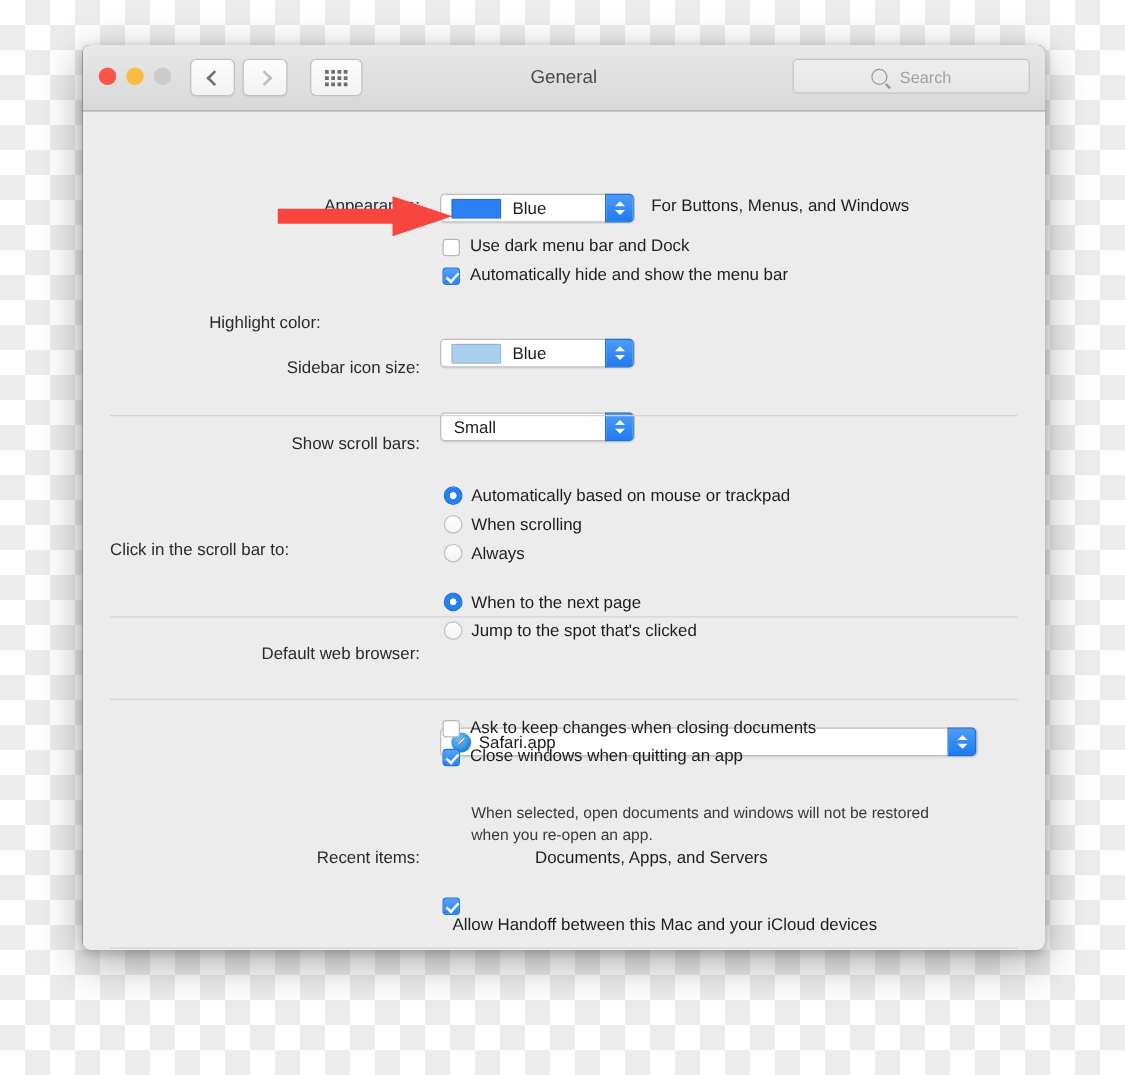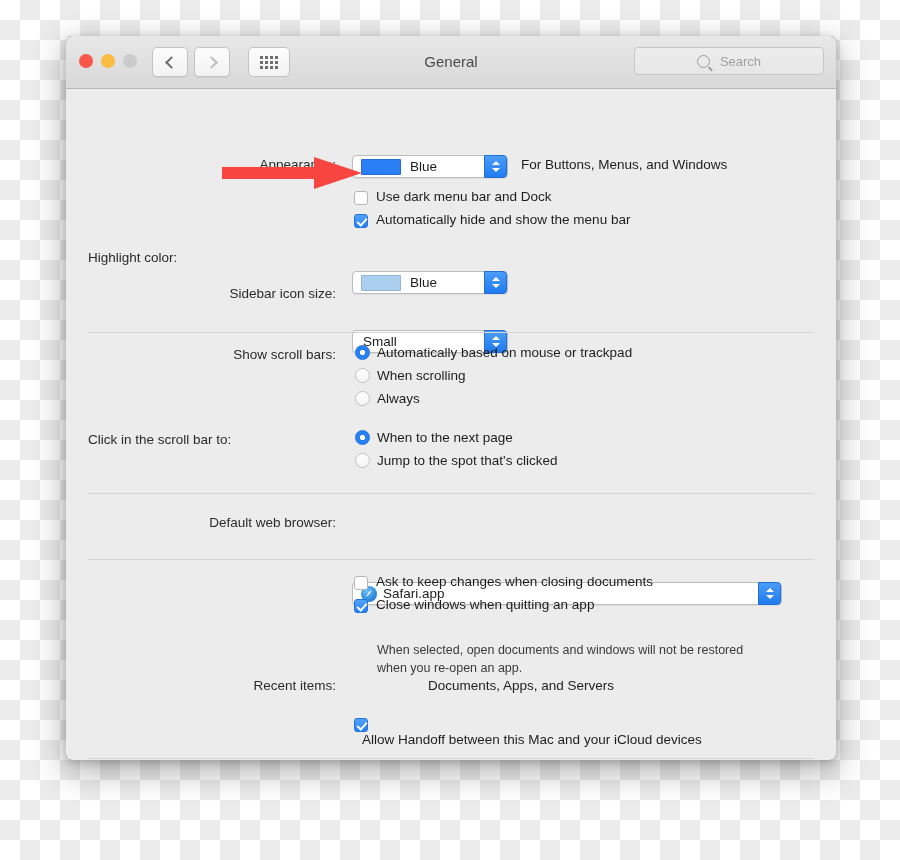"Highlight color:" div.row { justify-content: flex-start -> center }
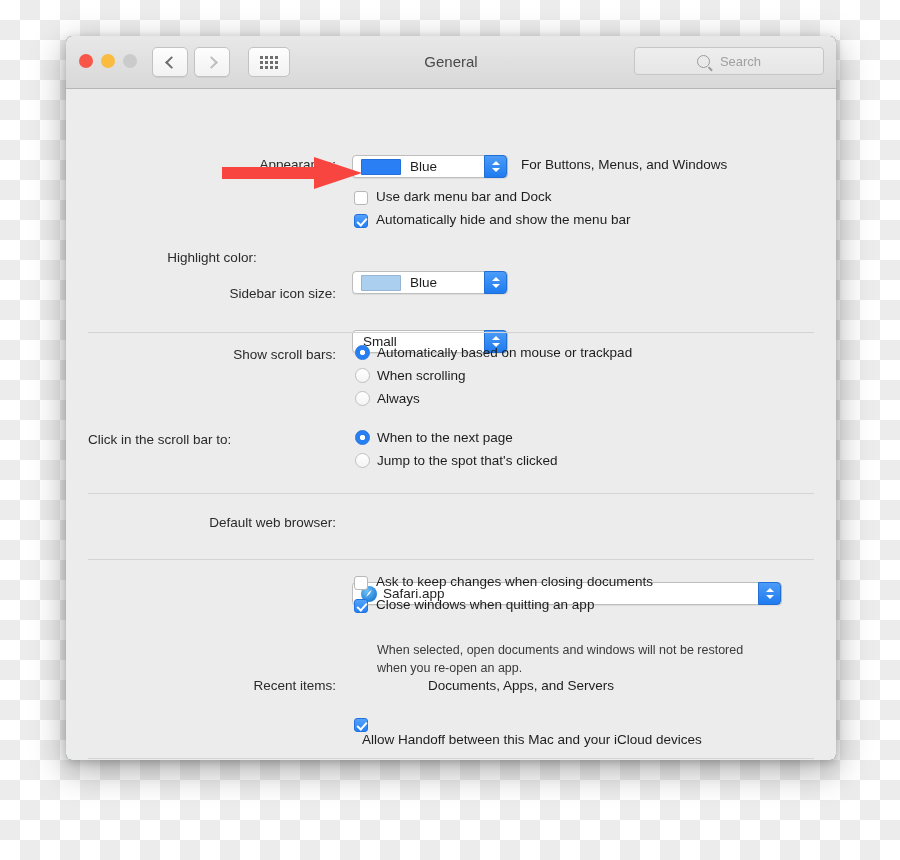"Automatically based on mouse or" .rdrow { margin-top: none -> 44px }
